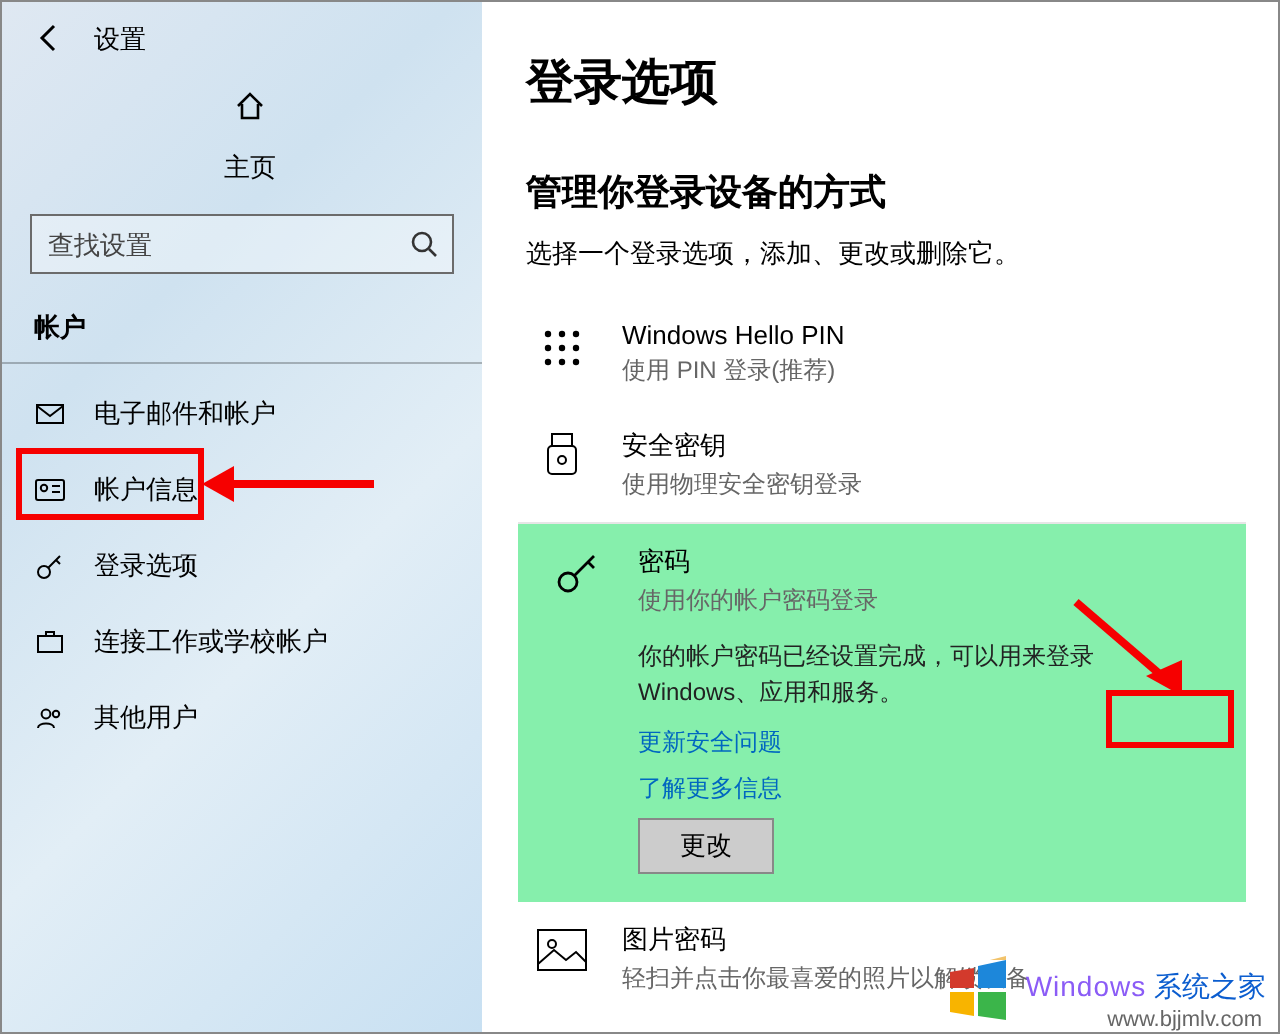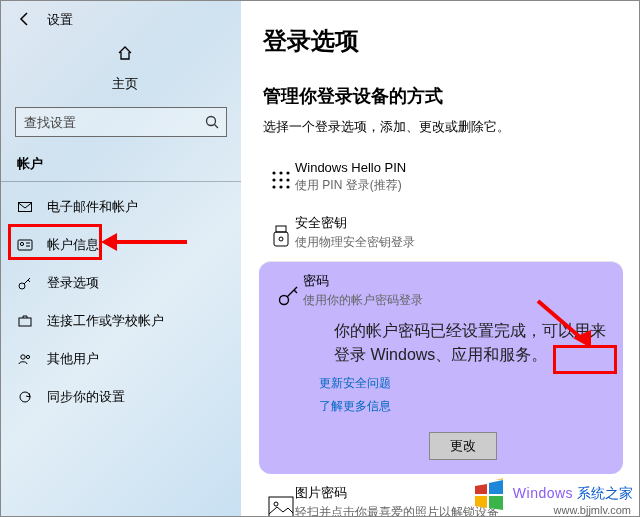"Windows Hello PIN" .option { align-items: flex-end -> flex-start; gap: none -> 16px }
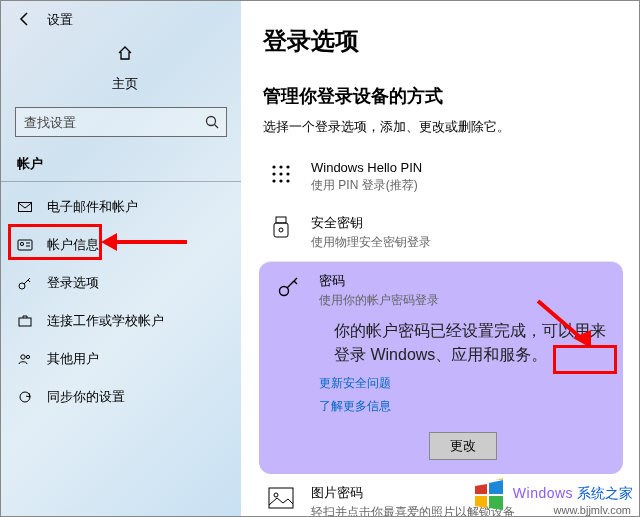"密码" .expanded { background: #c4b5fd -> #86efac; border-radius: 12px -> none }
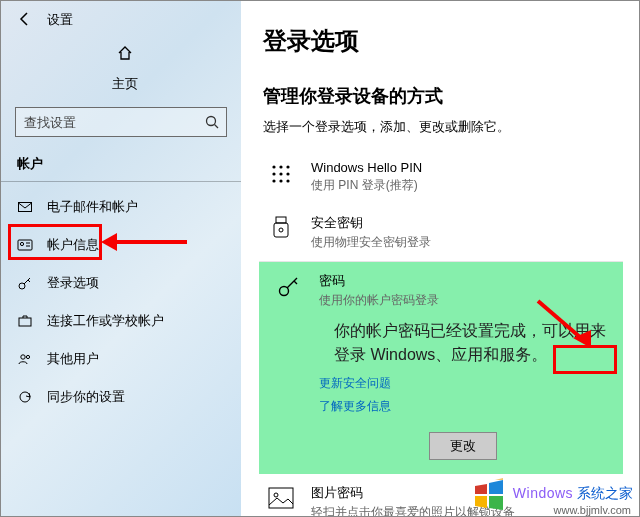"你的帐户密码已经设置完成，可以用来登录 Windows、应用和服务。" .exp-text { font-size: 16px -> 12px; margin: 6px 0 8px 15px -> 6px 0 8px 0 }
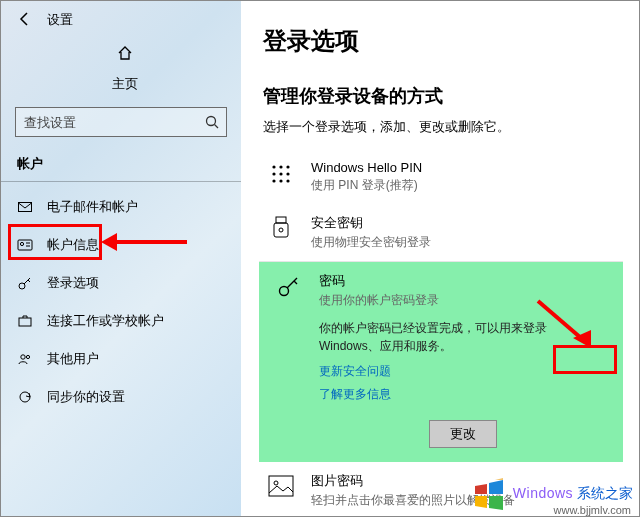"同步你的设置" div.nav-item { html: <div> <span> <svg> <path></path> <path></path> </svg> </span> <span>同步你的设置</span> </div> -> none }
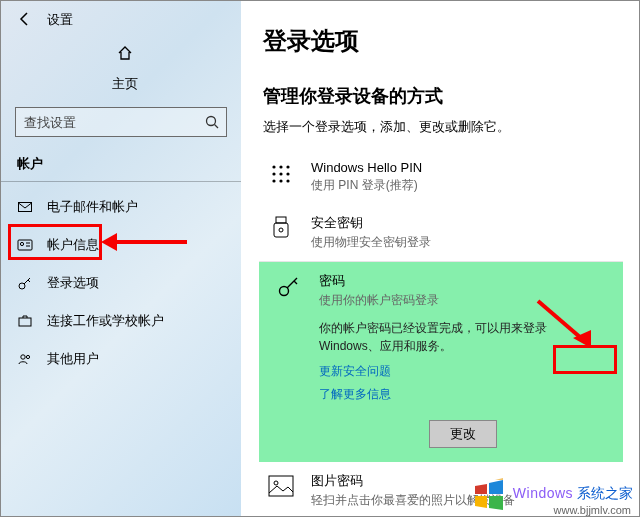"更改" .change-row { margin-top: 17px -> 6px; text-align: center -> left }
